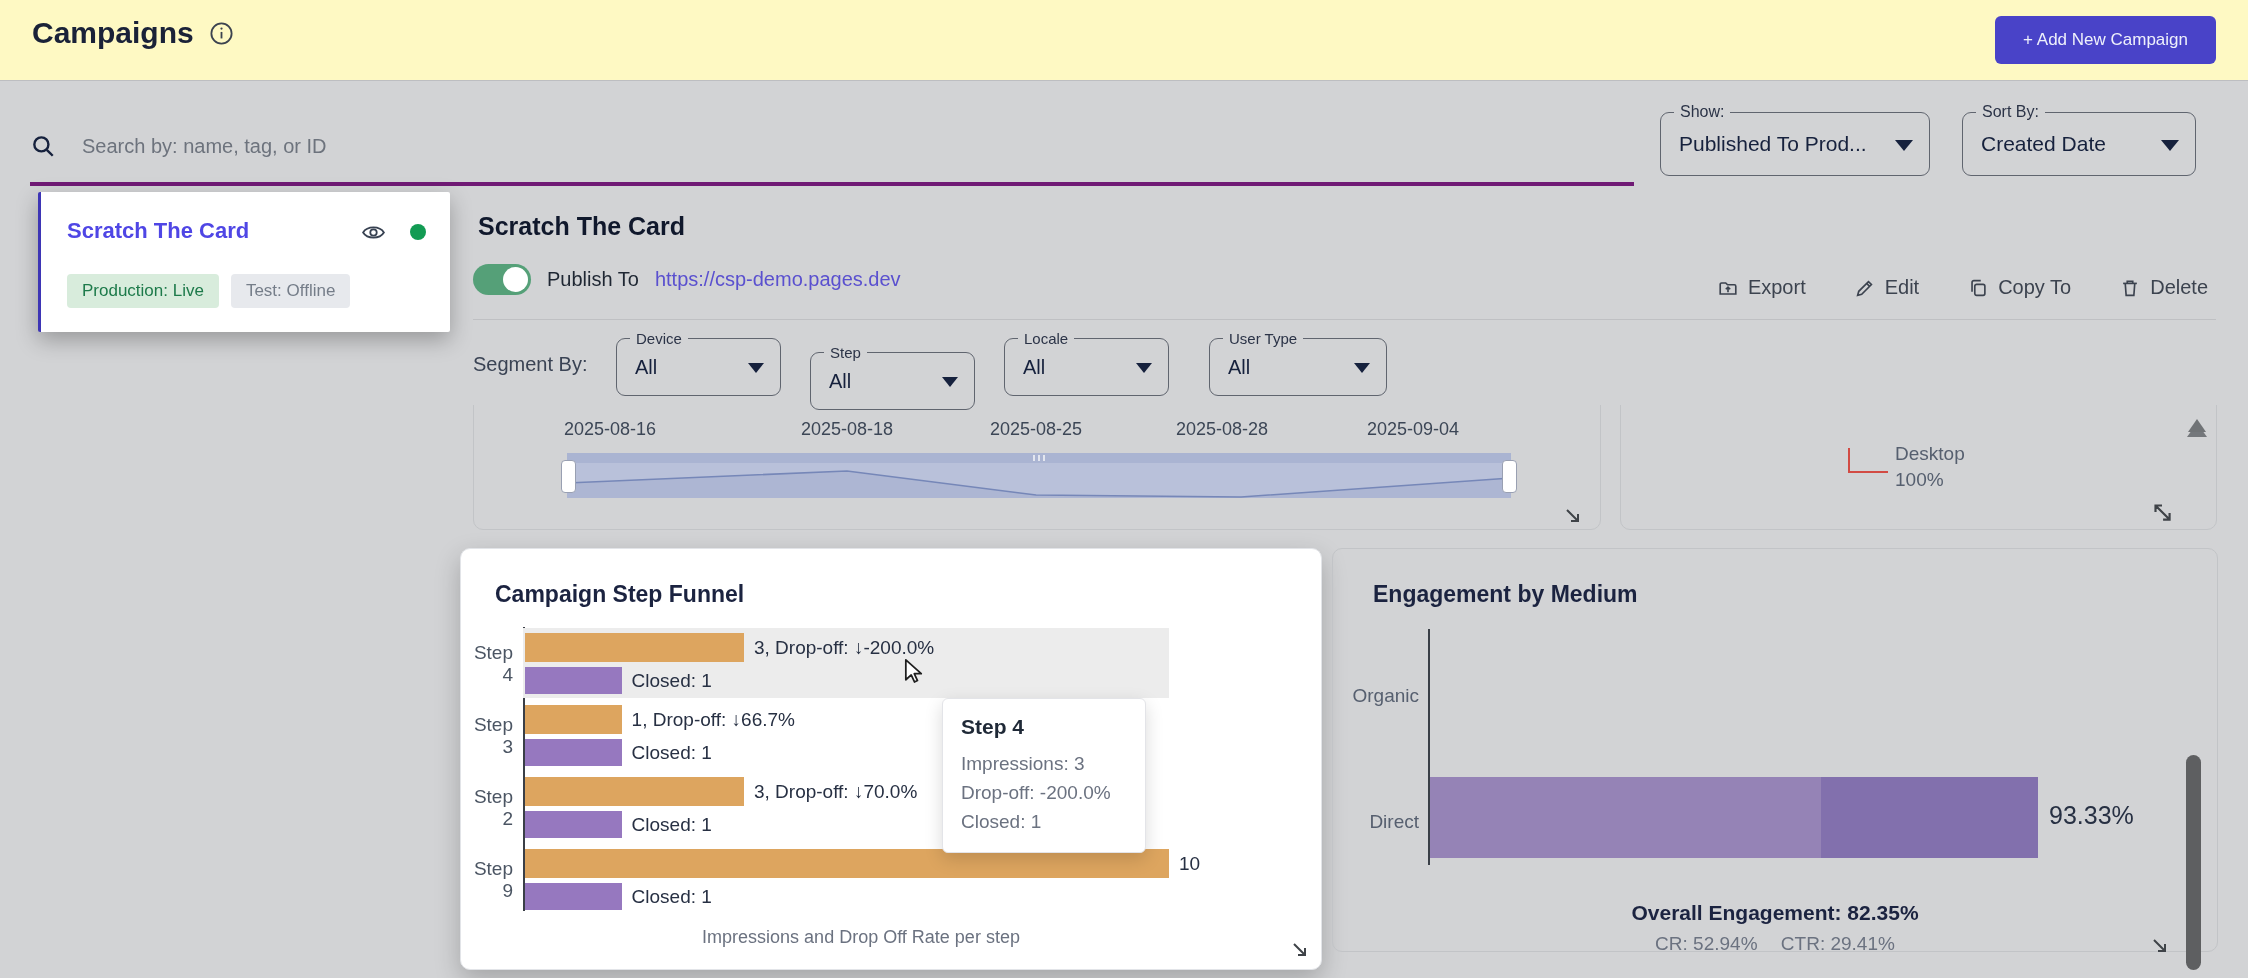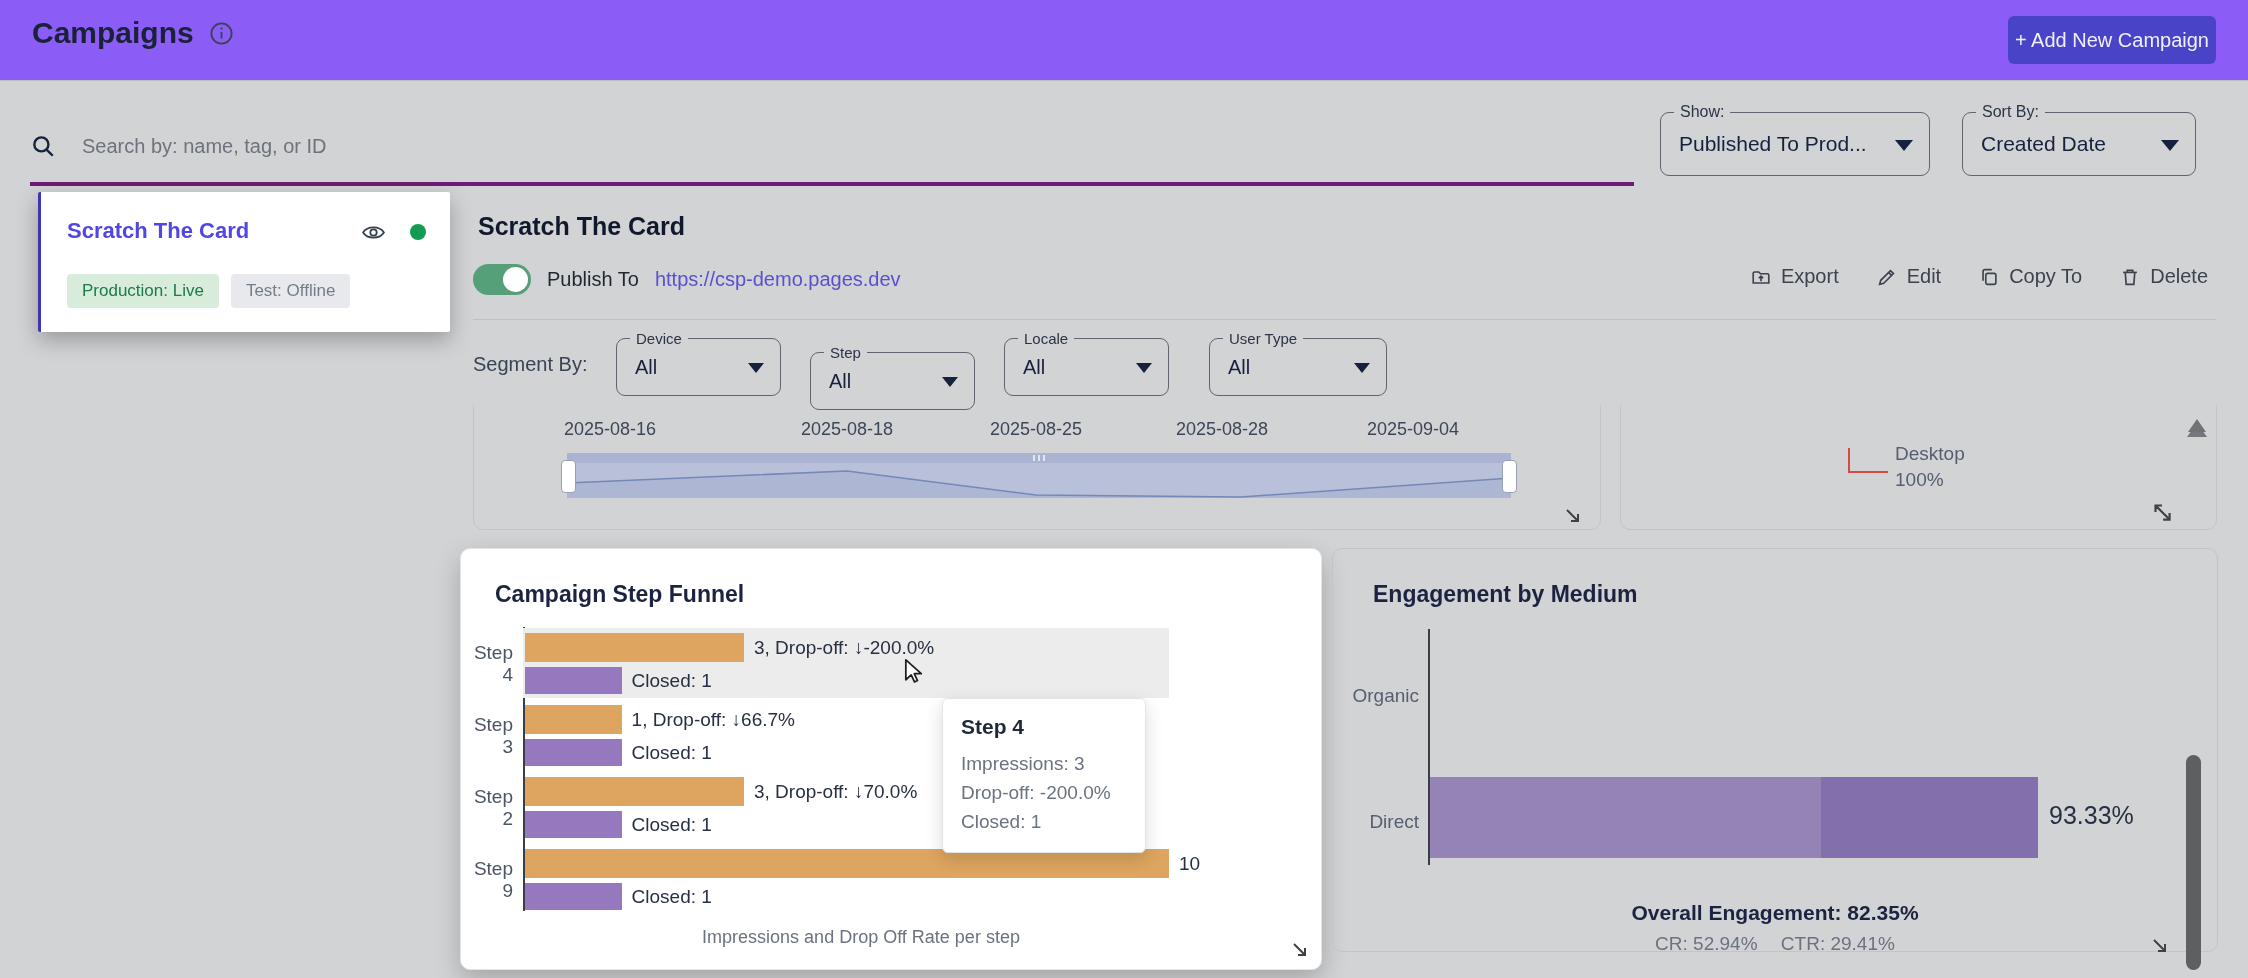"Campaigns" .topbar { background: #8b5cf6 -> #fef9c3 }
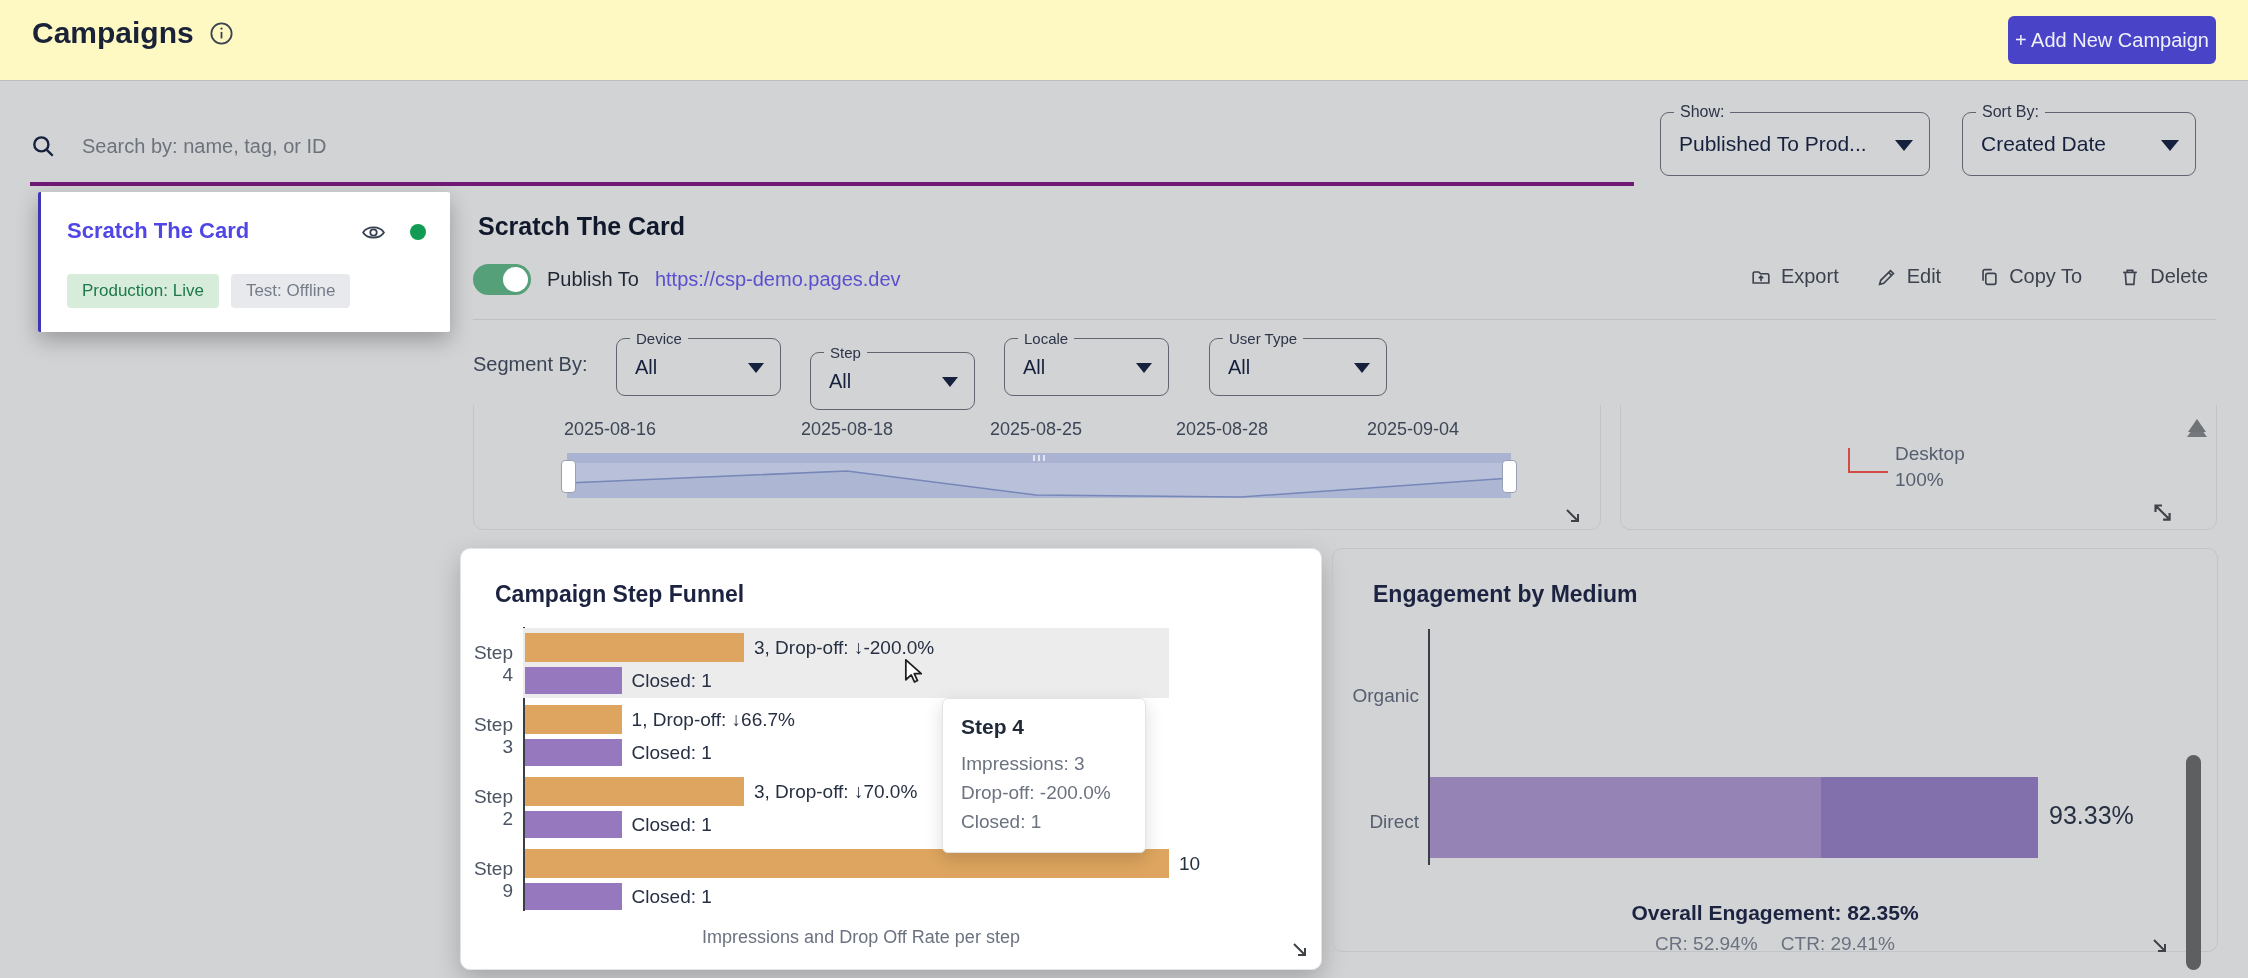"+ Add New Campaign" .btn-primary { font-size: 20px -> 17px; padding: 0 7px -> 0 28px }
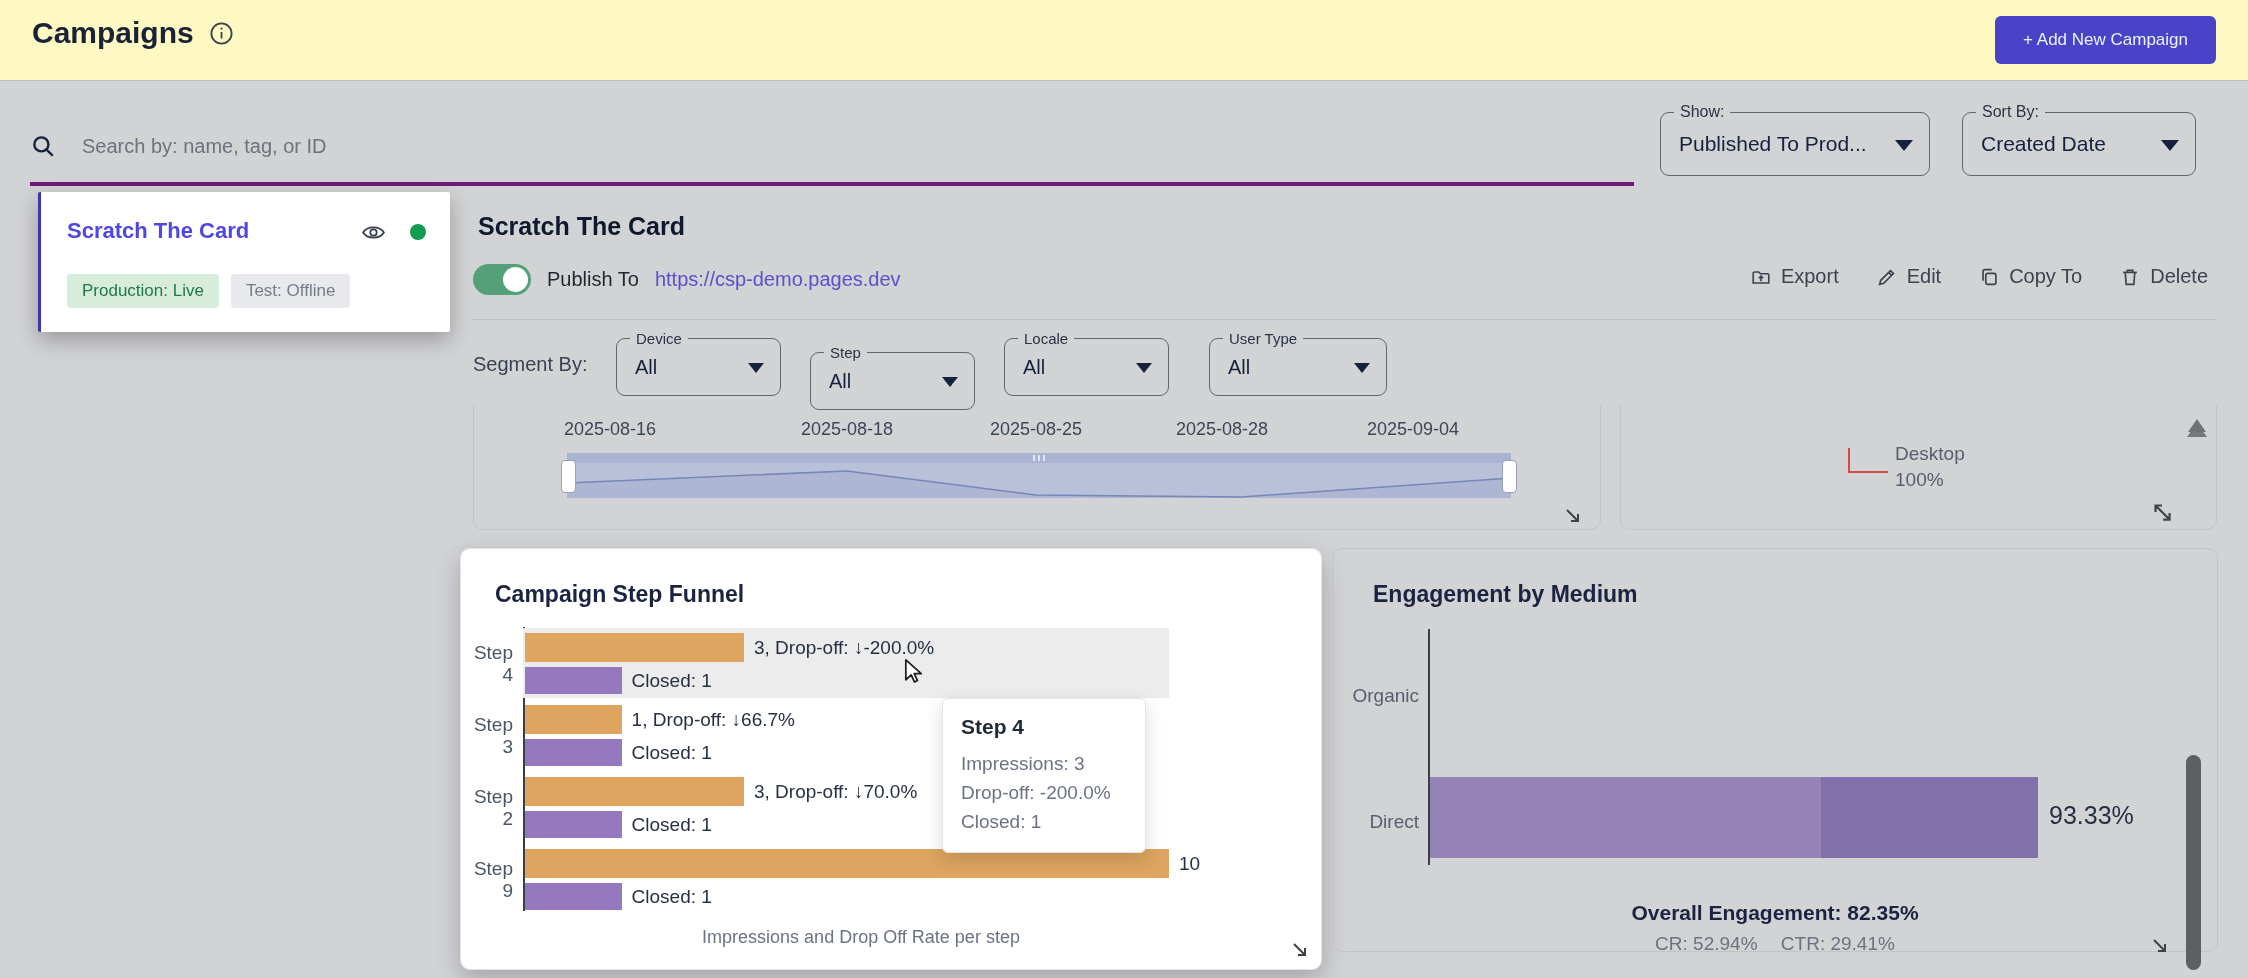"Export" .actions { gap: 25px -> 36px; top: 264px -> 275px }
